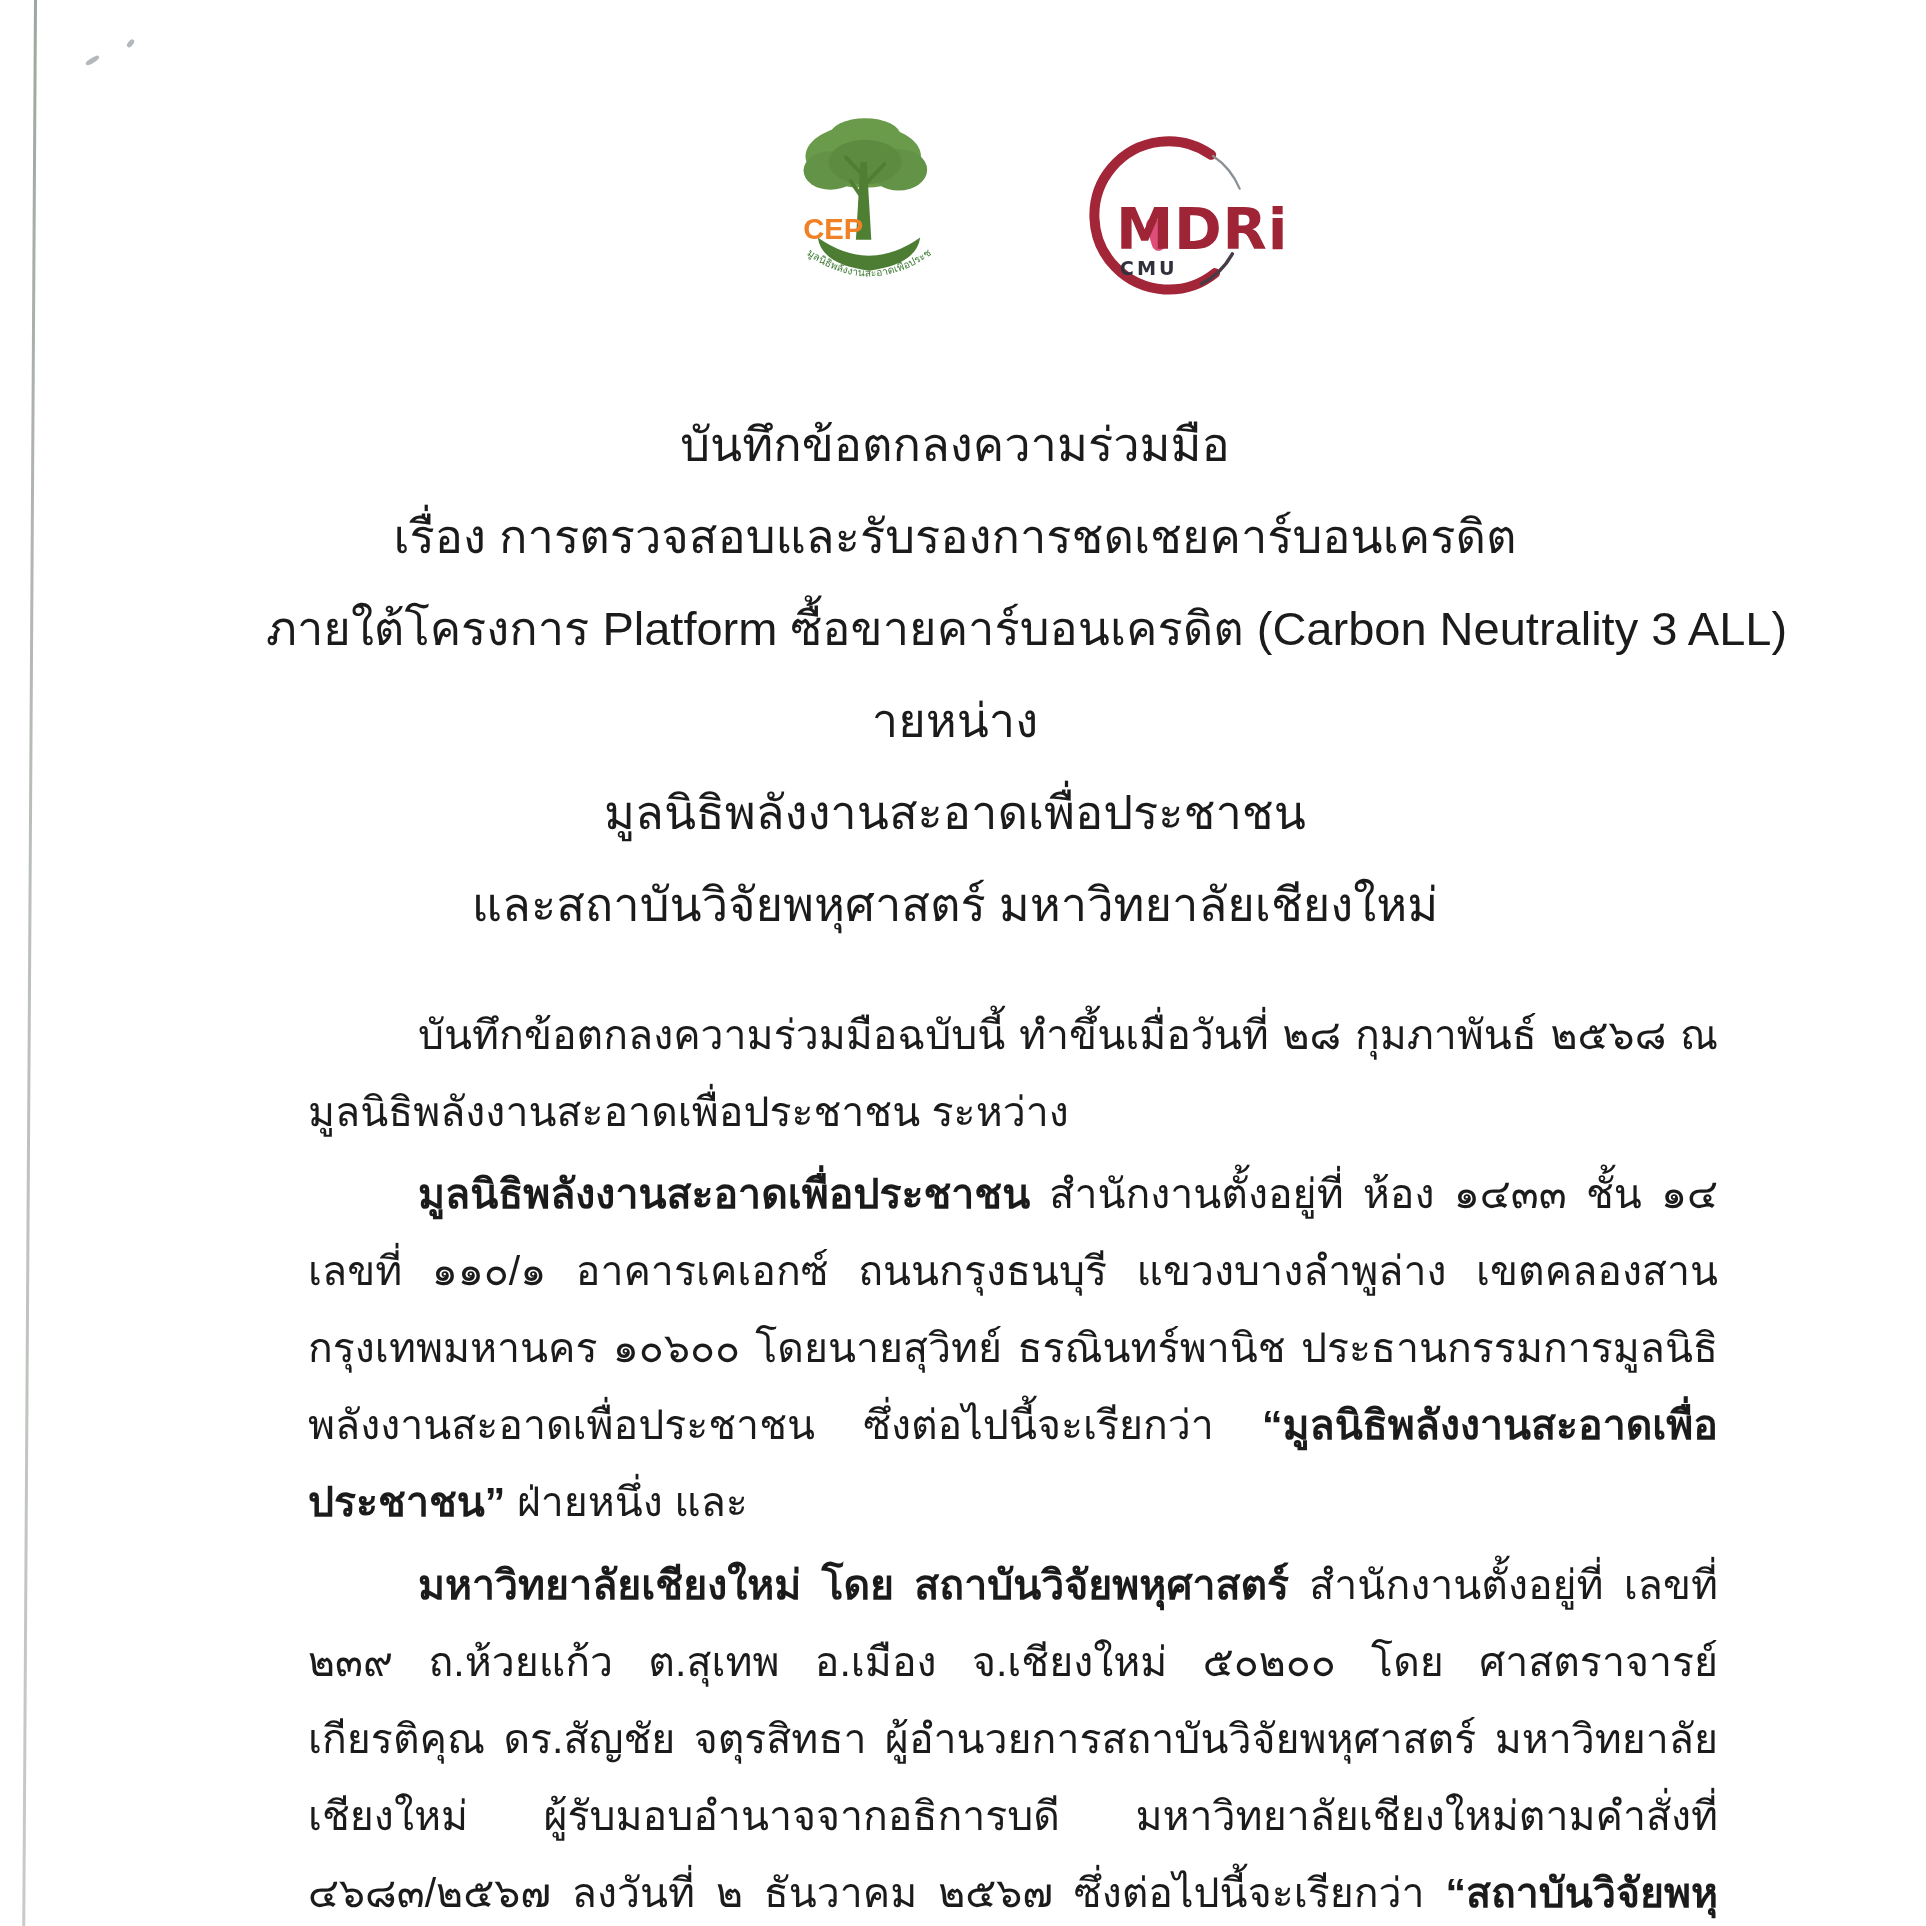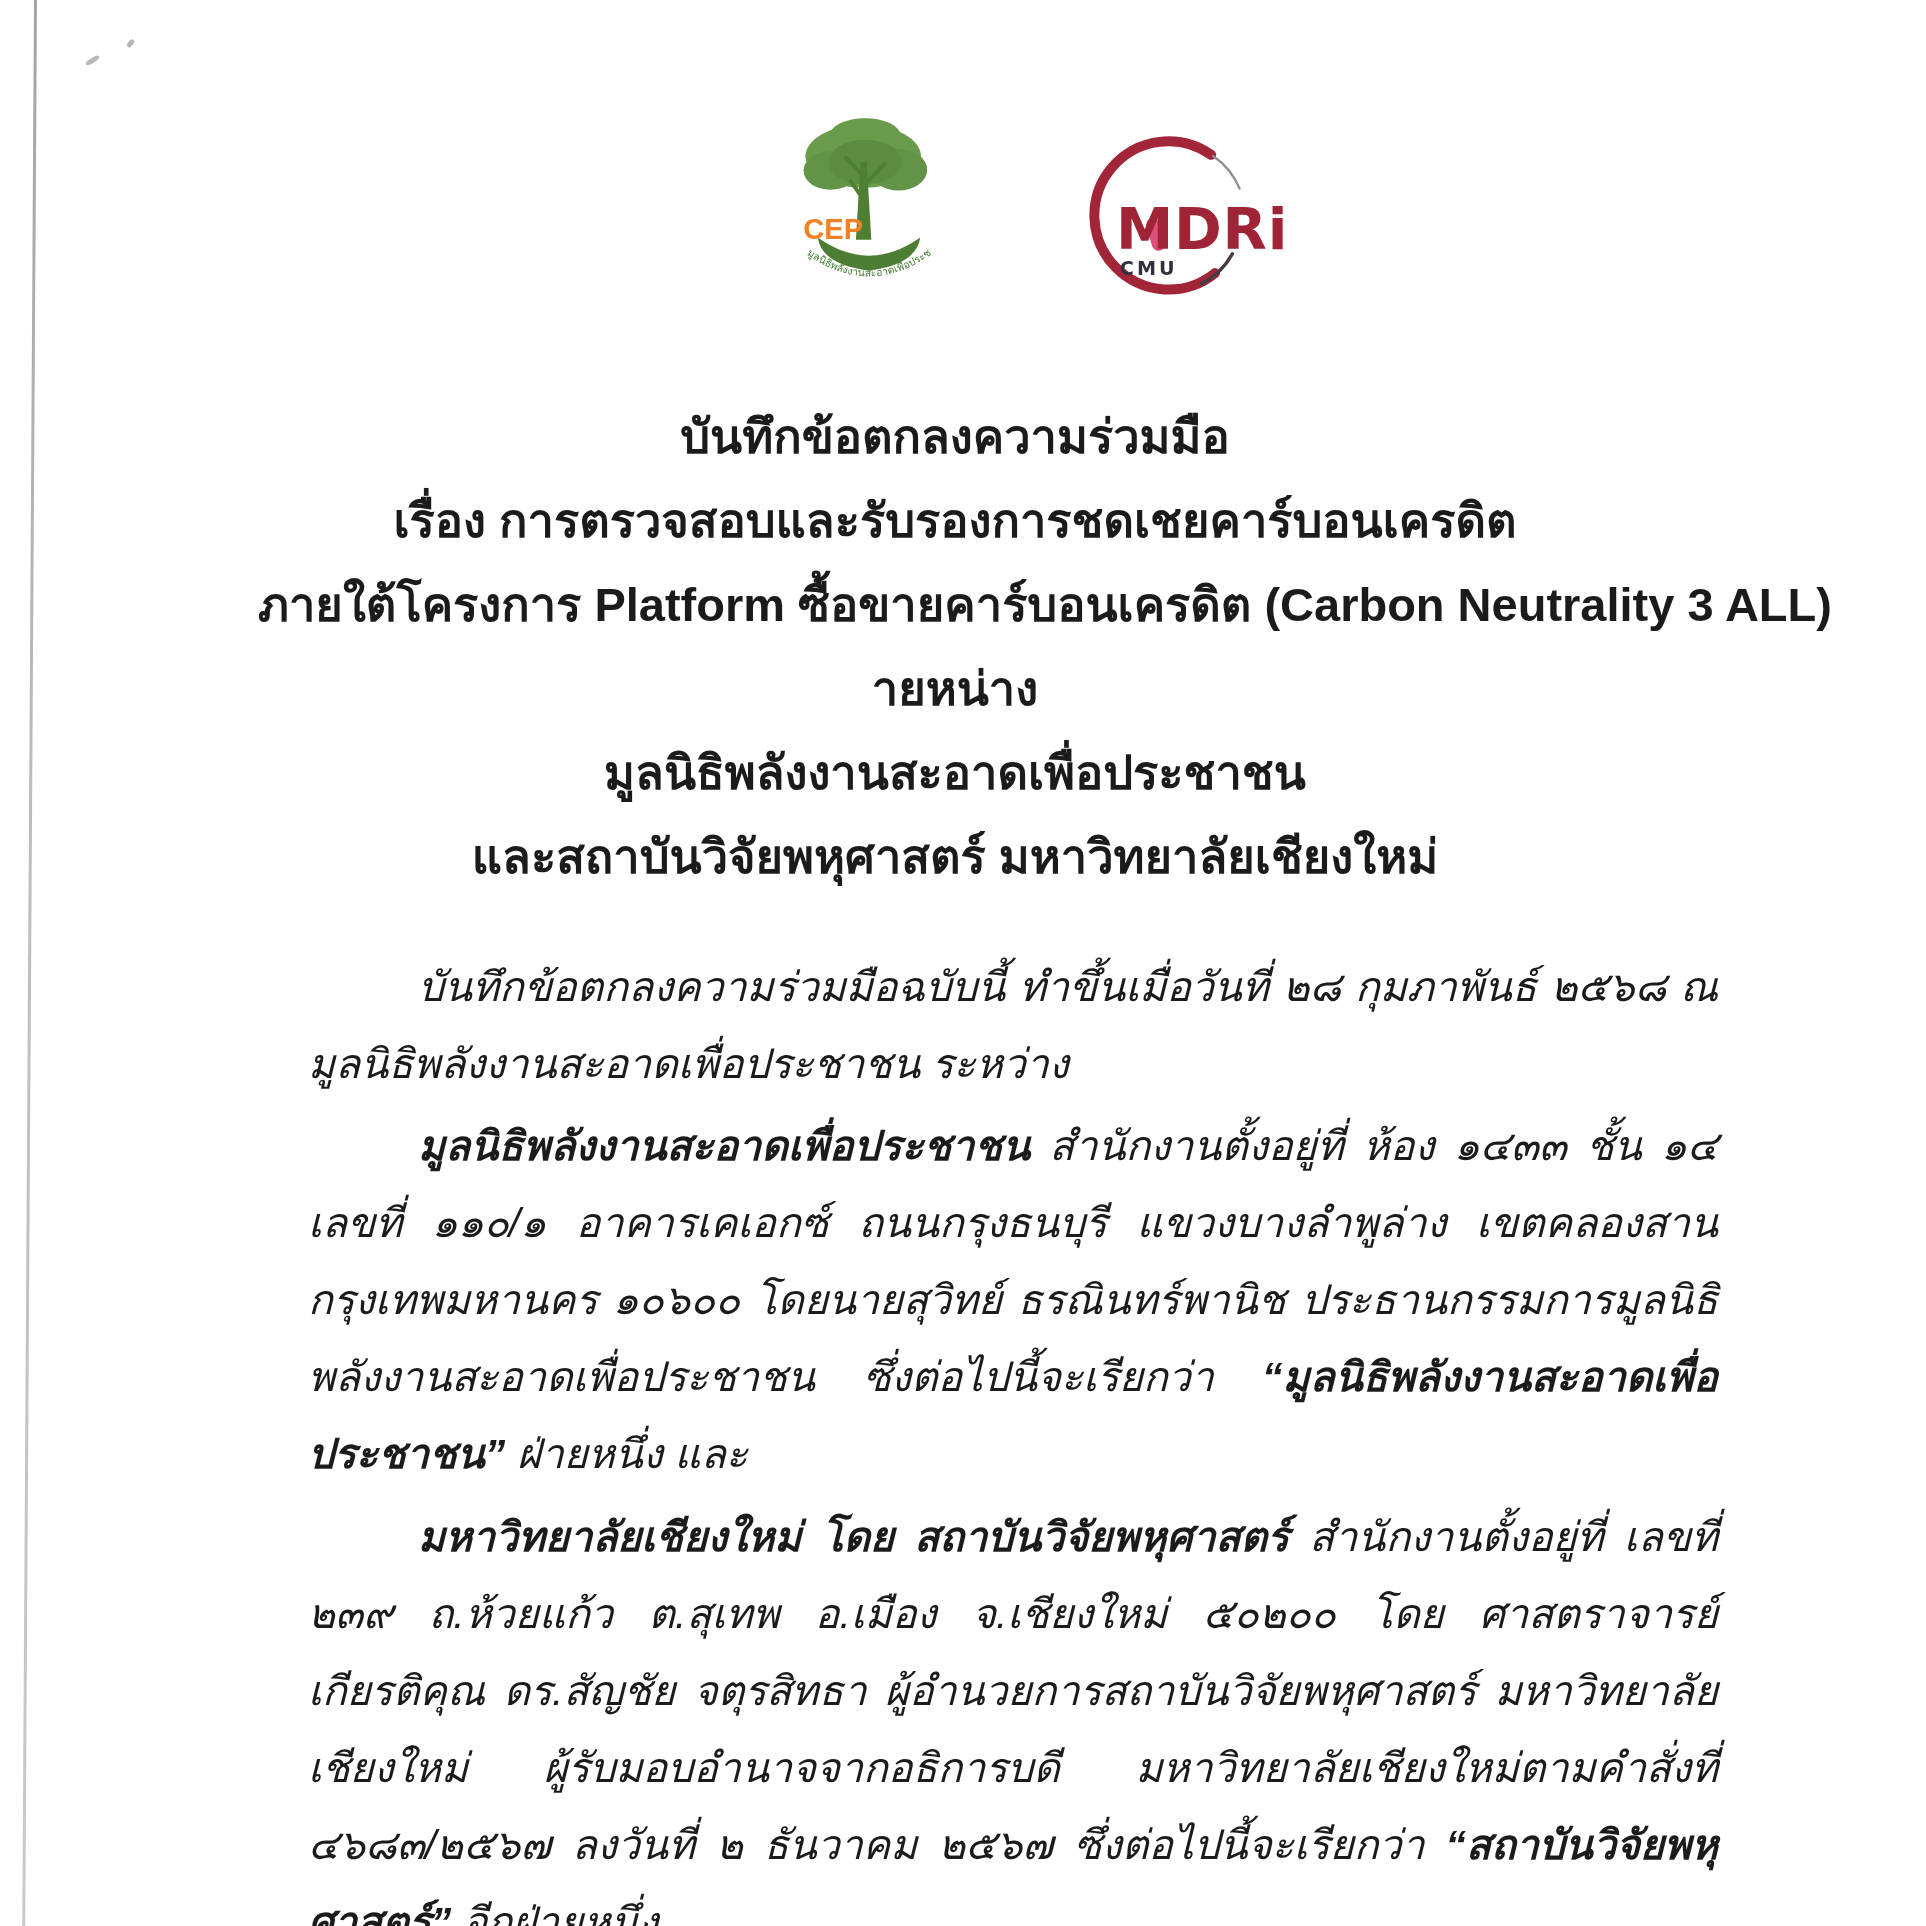"บันทึกข้อตกลงความร่วมมือ" .title-block p { font-weight: bold -> normal; margin: 8px -> 16px }
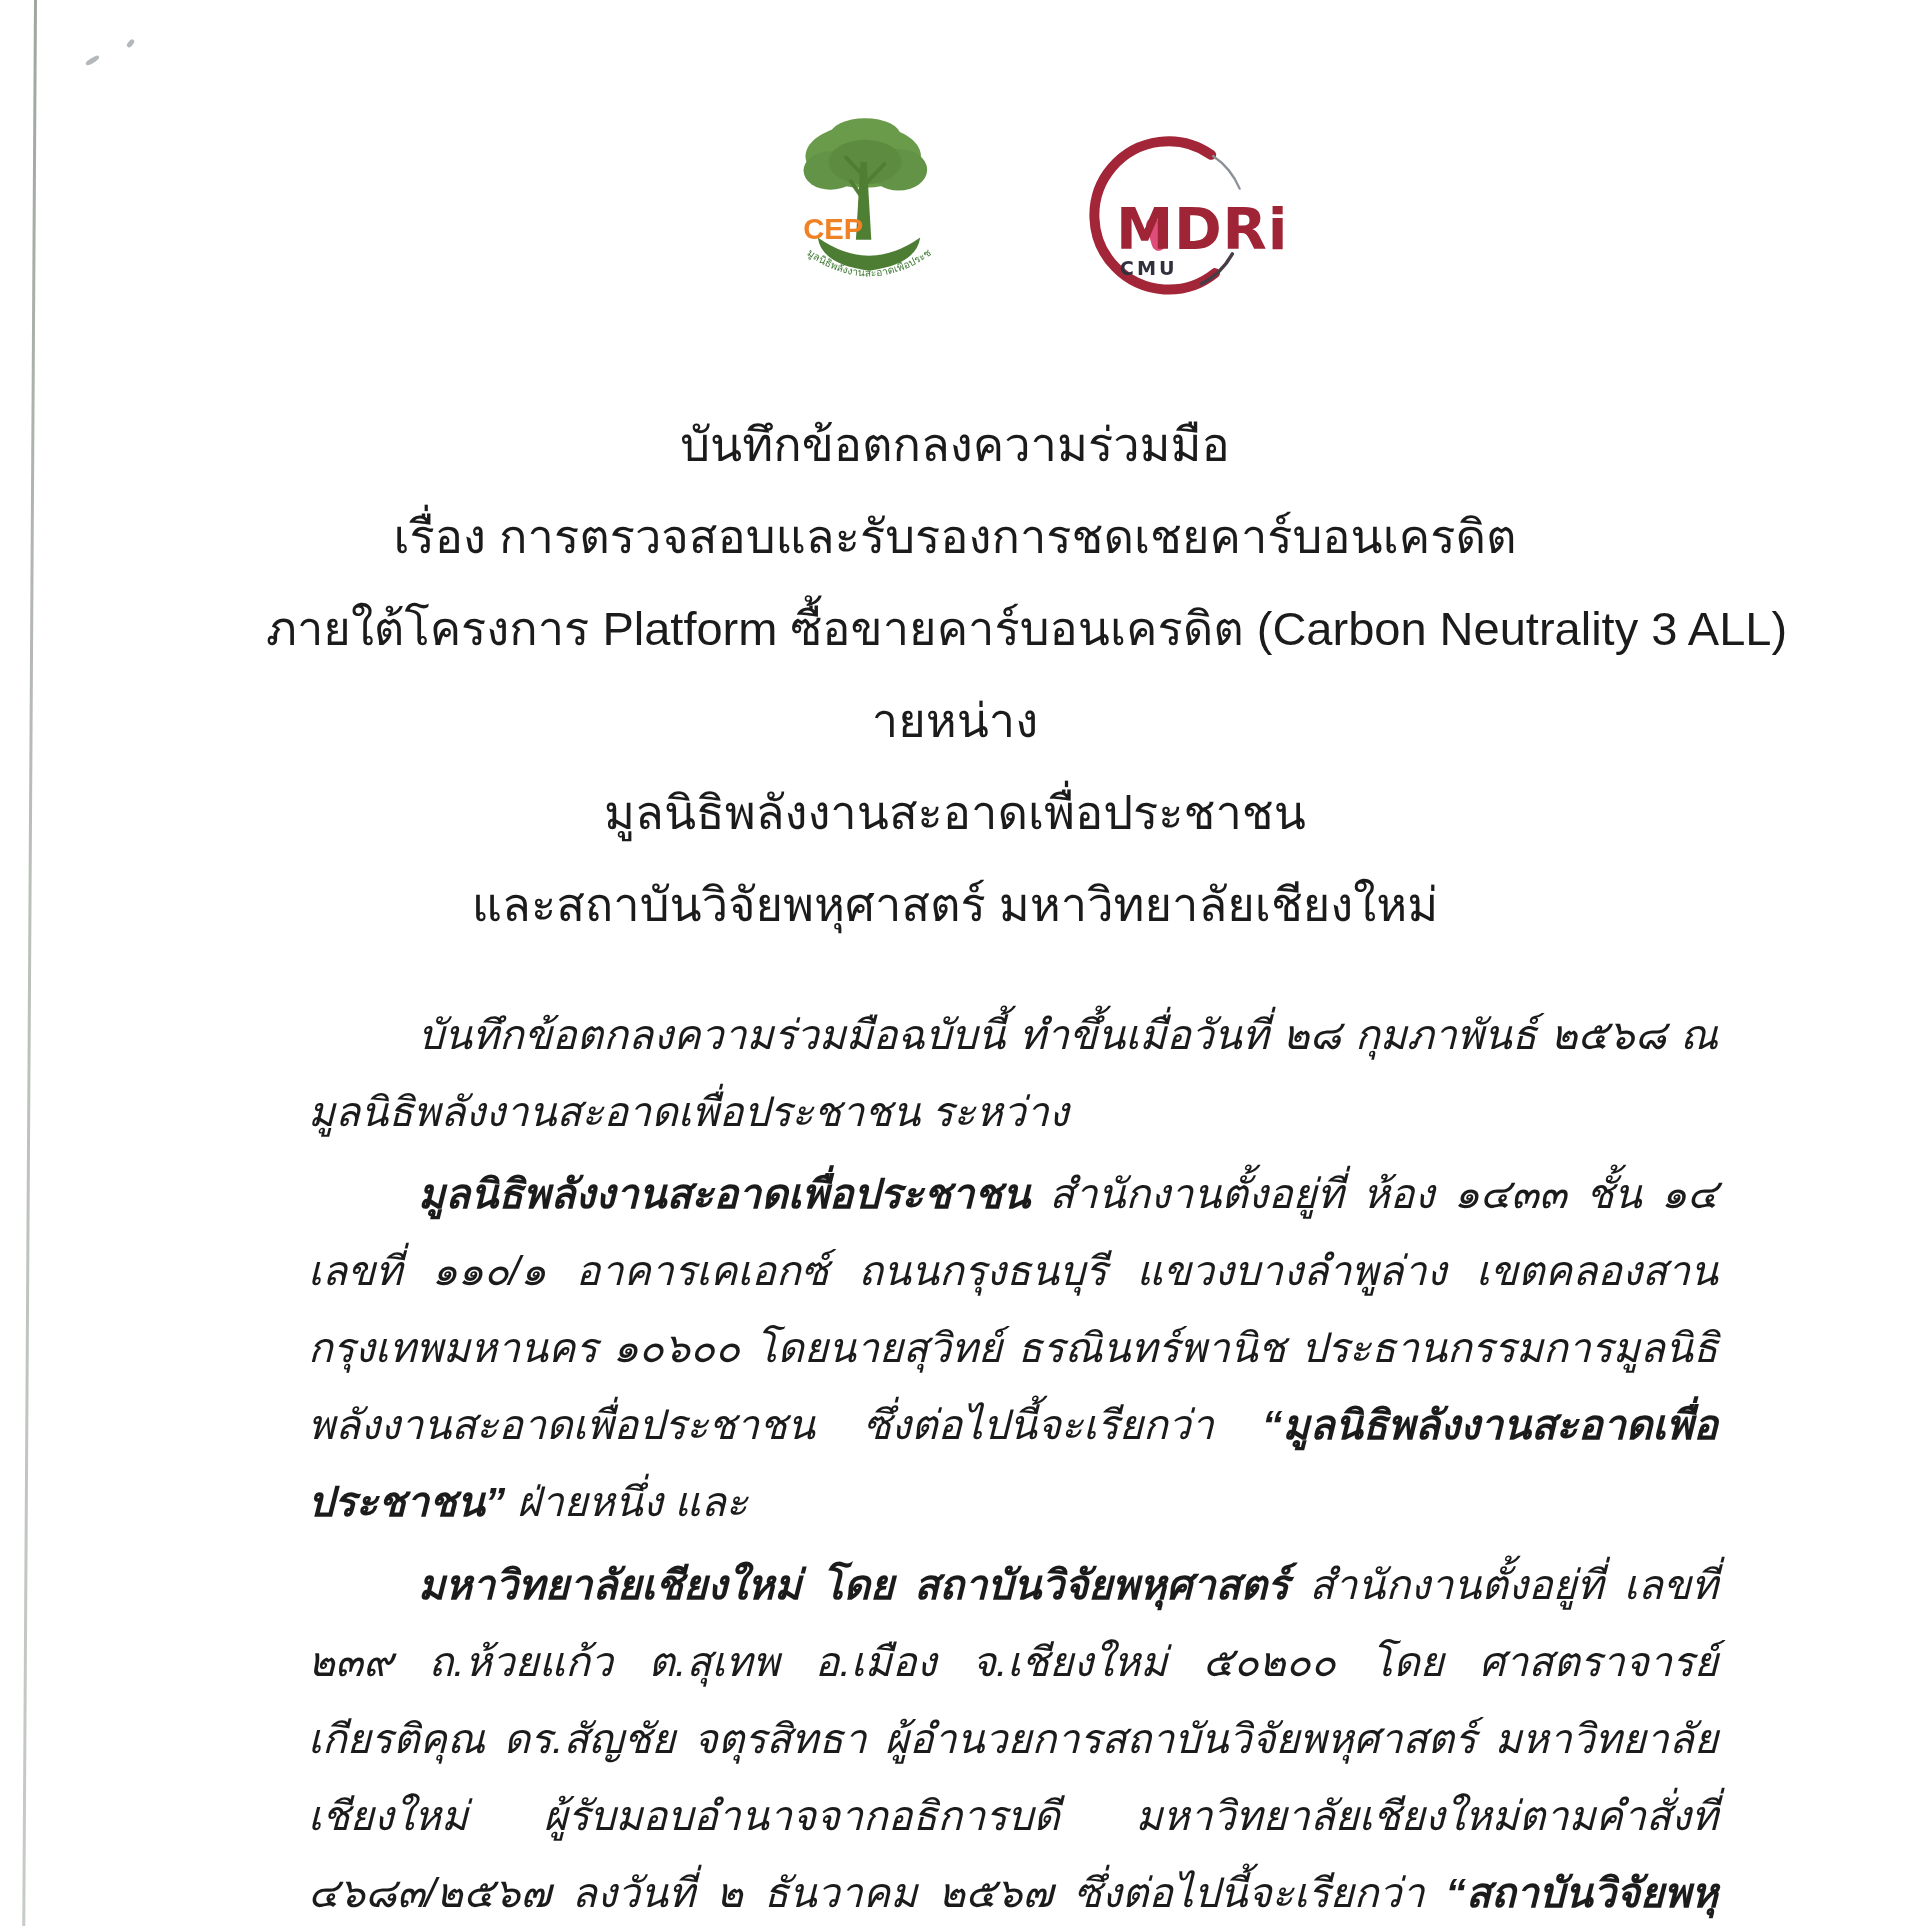"บันทึกข้อตกลงความร่วมมือฉบับนี้" .para { font-style: italic -> none }
